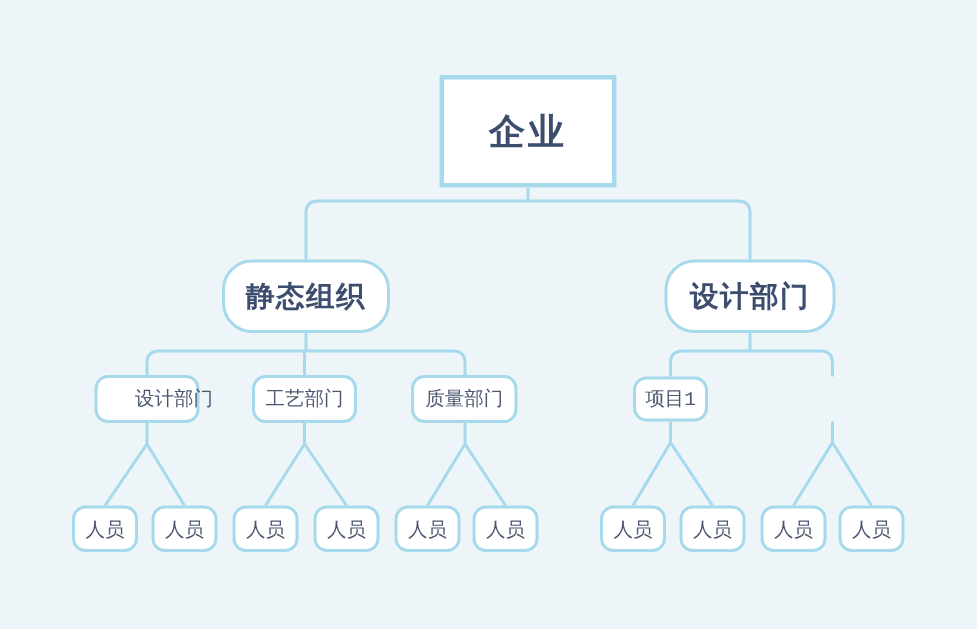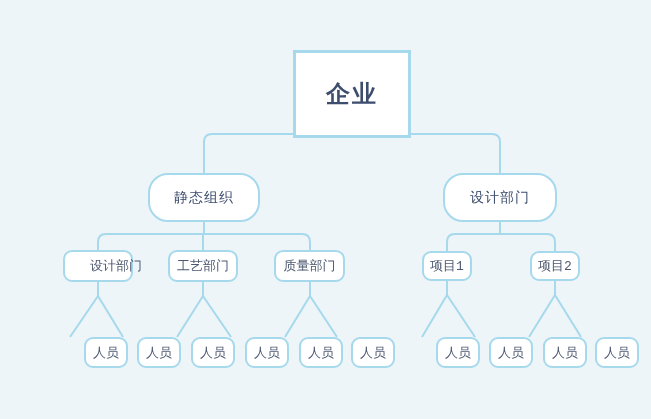"企业" .root-node { height: 88px -> 75px }
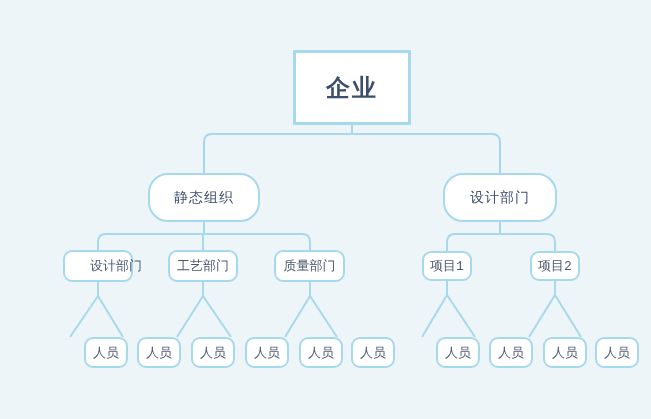"静态组织" .l2-node { font-size: 14px -> 19px; font-weight: normal -> bold }
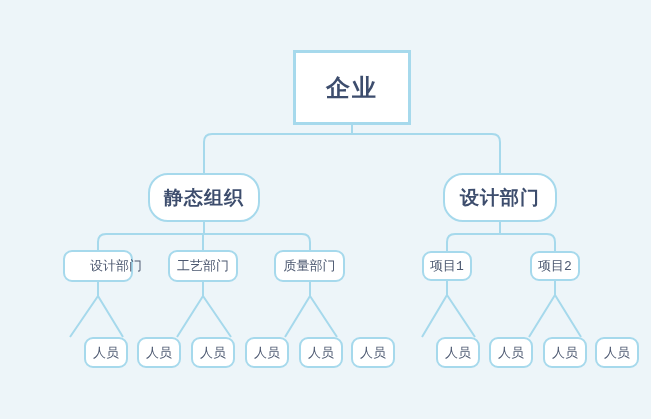"项目2" div.node { html: <div>项目2</div> -> none }
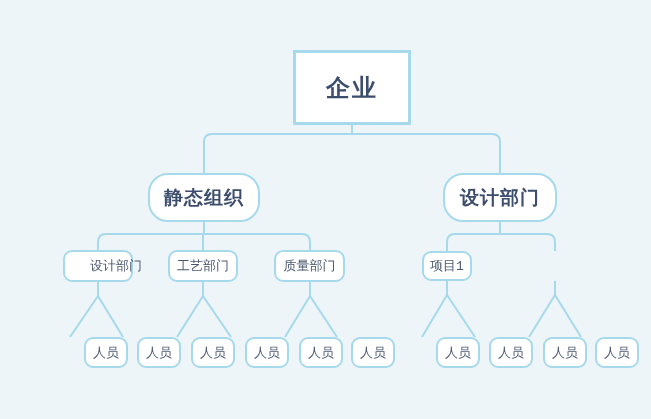"人员" .member-node { margin-left: 36px -> none }
